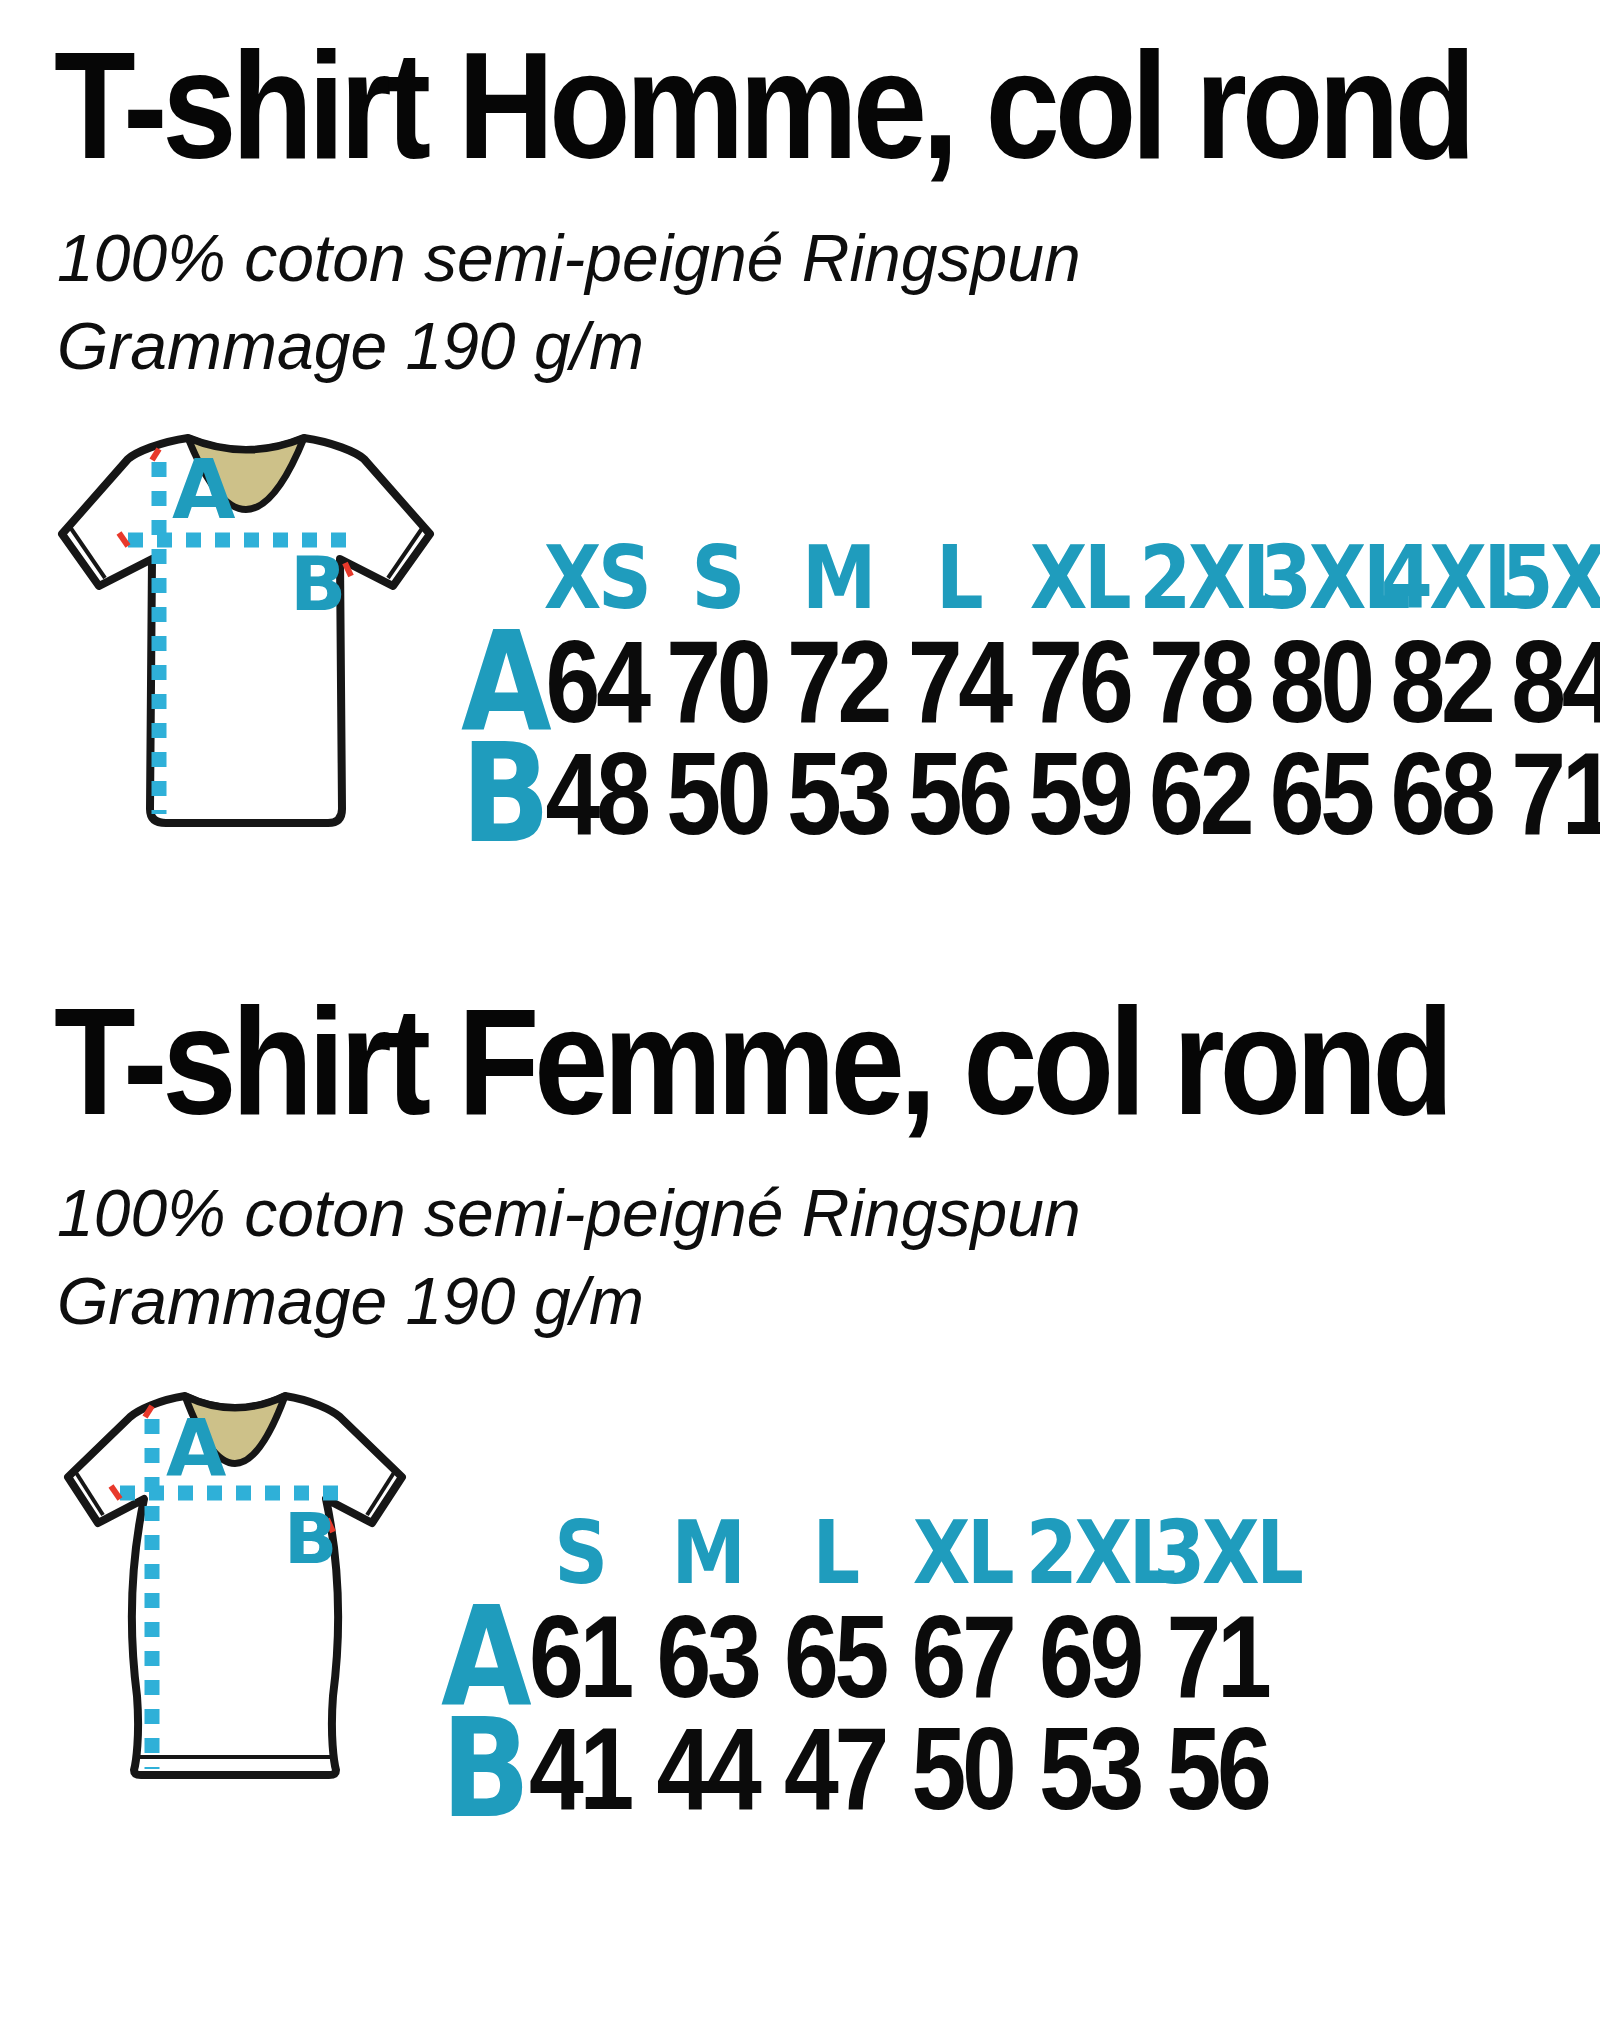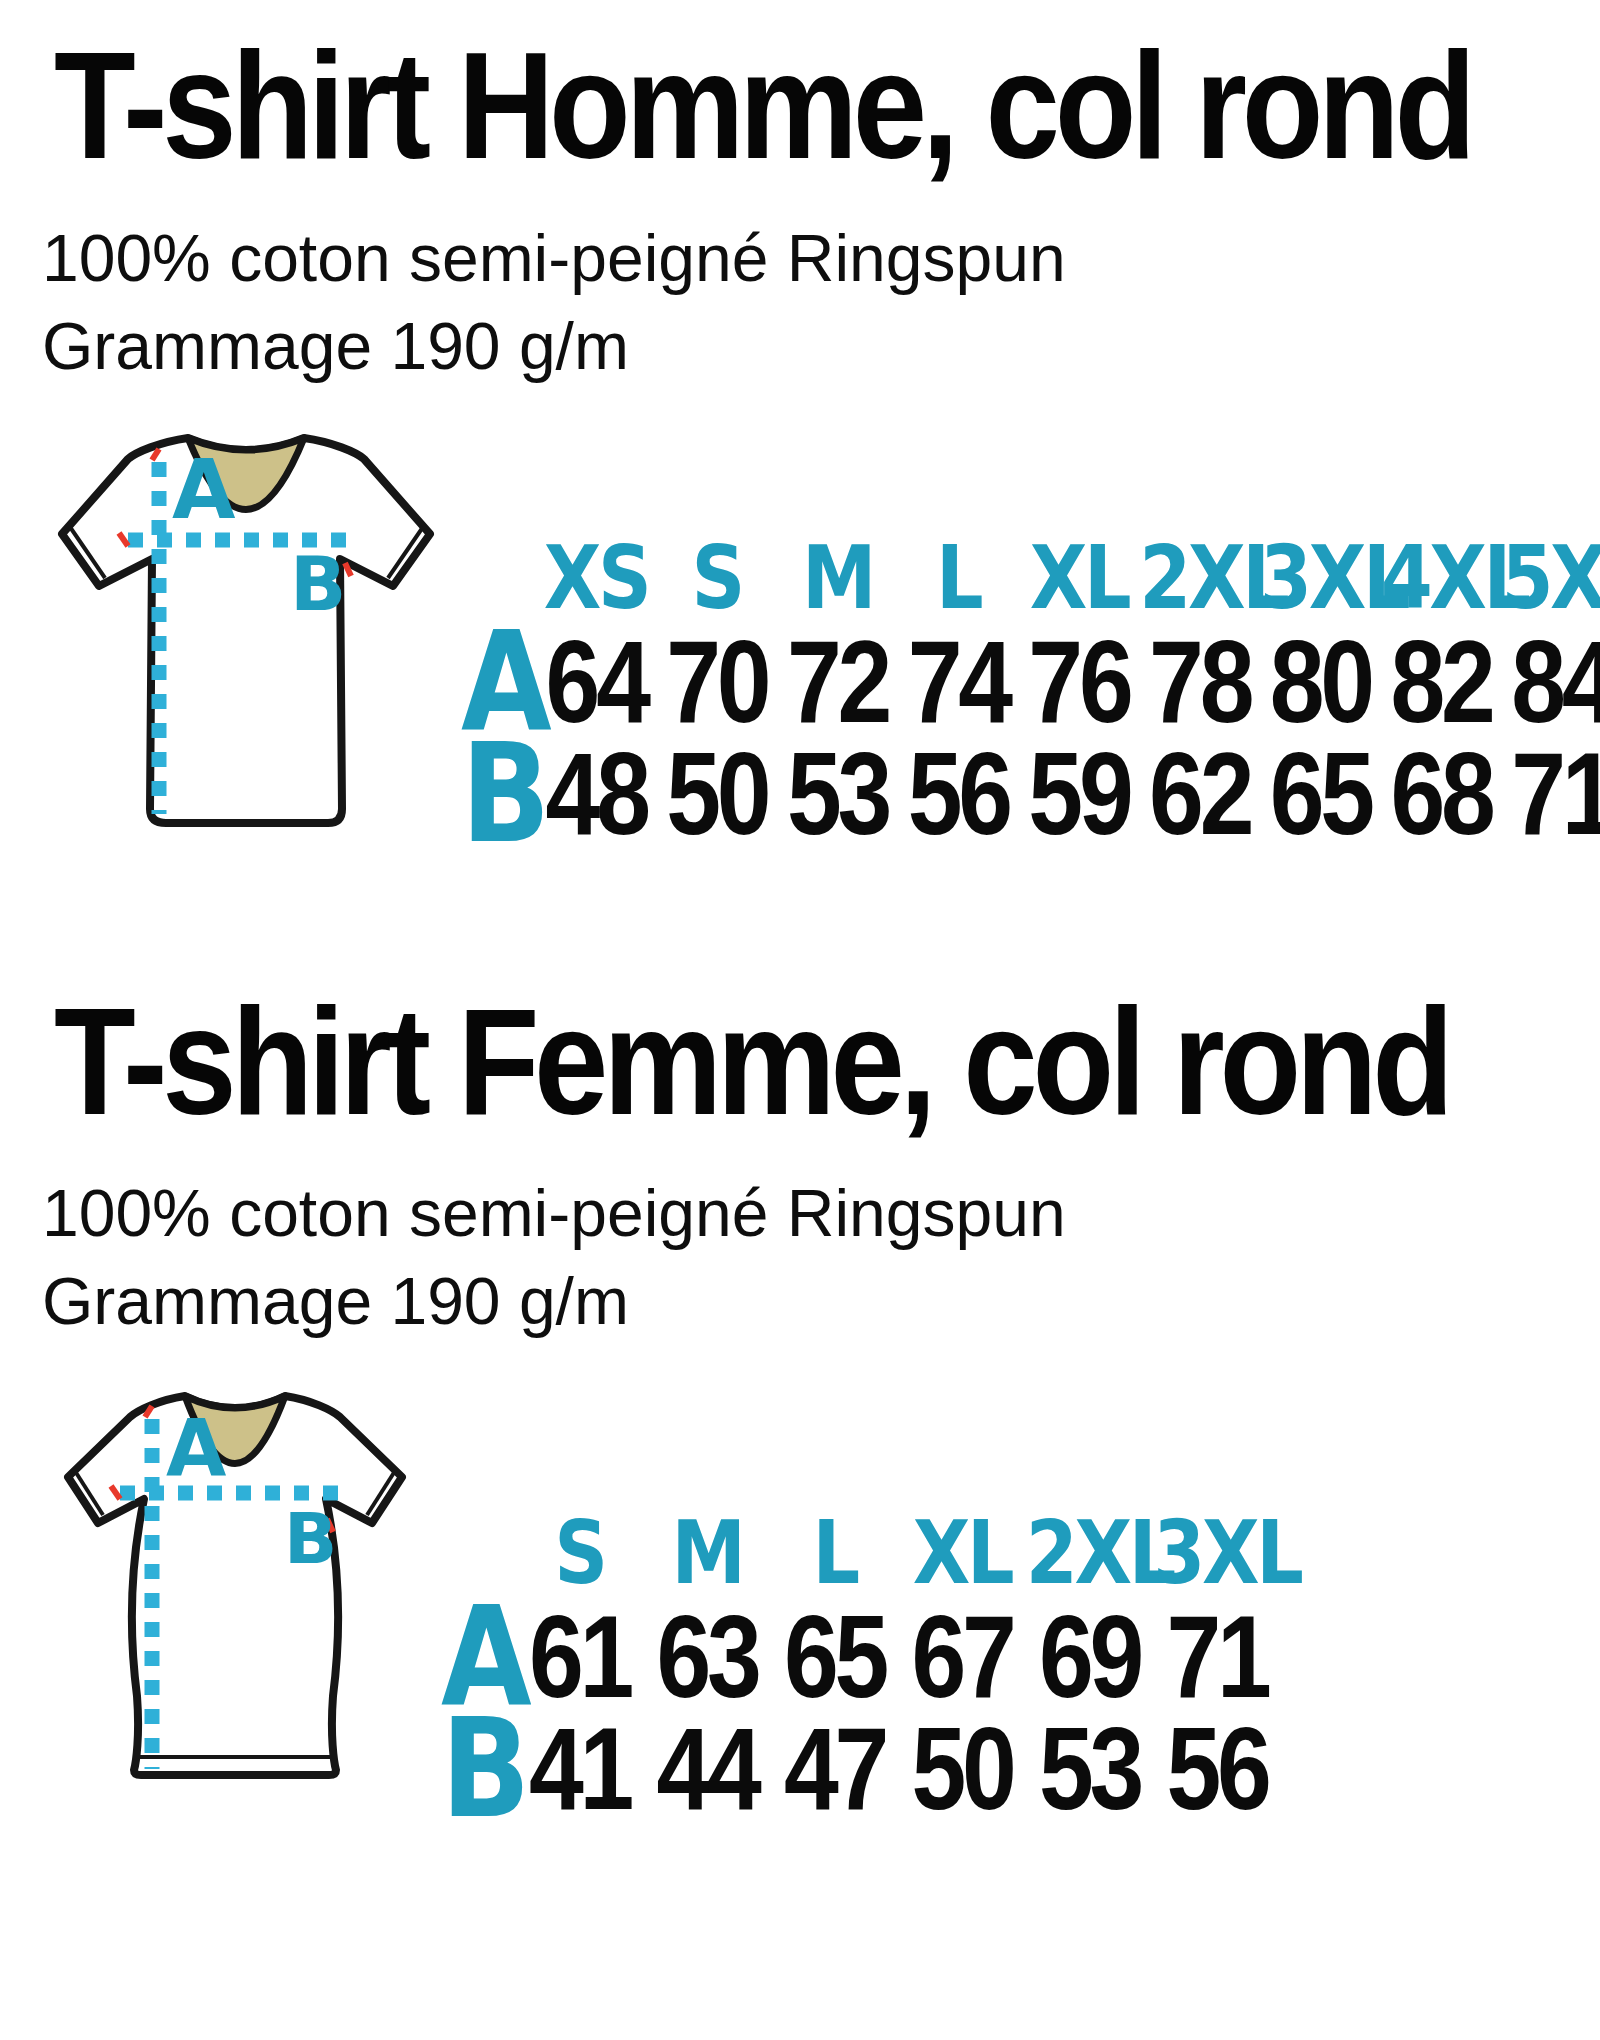"100% coton semi-peigné Ringspun" .desc { font-style: none -> italic; margin: 28px 0 0 2px -> 28px 0 0 17px }
